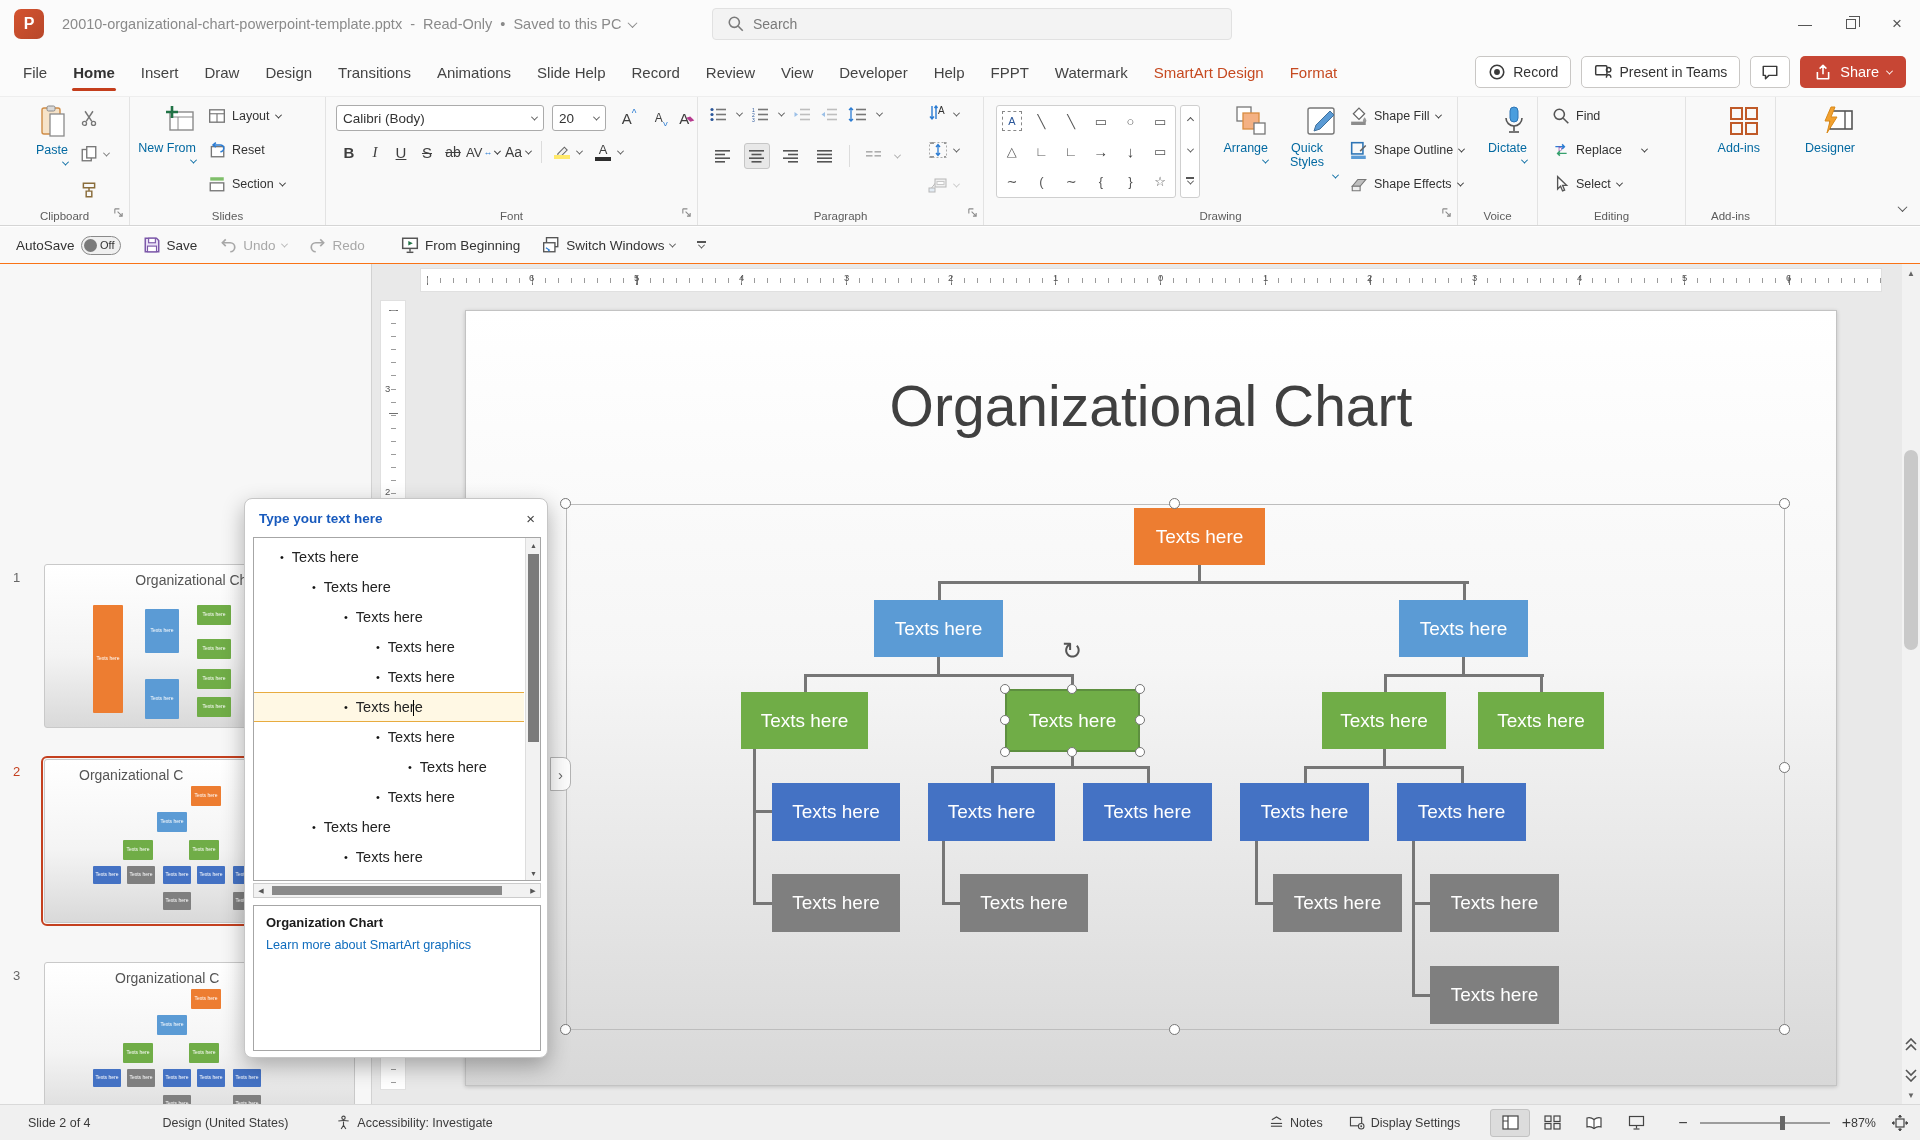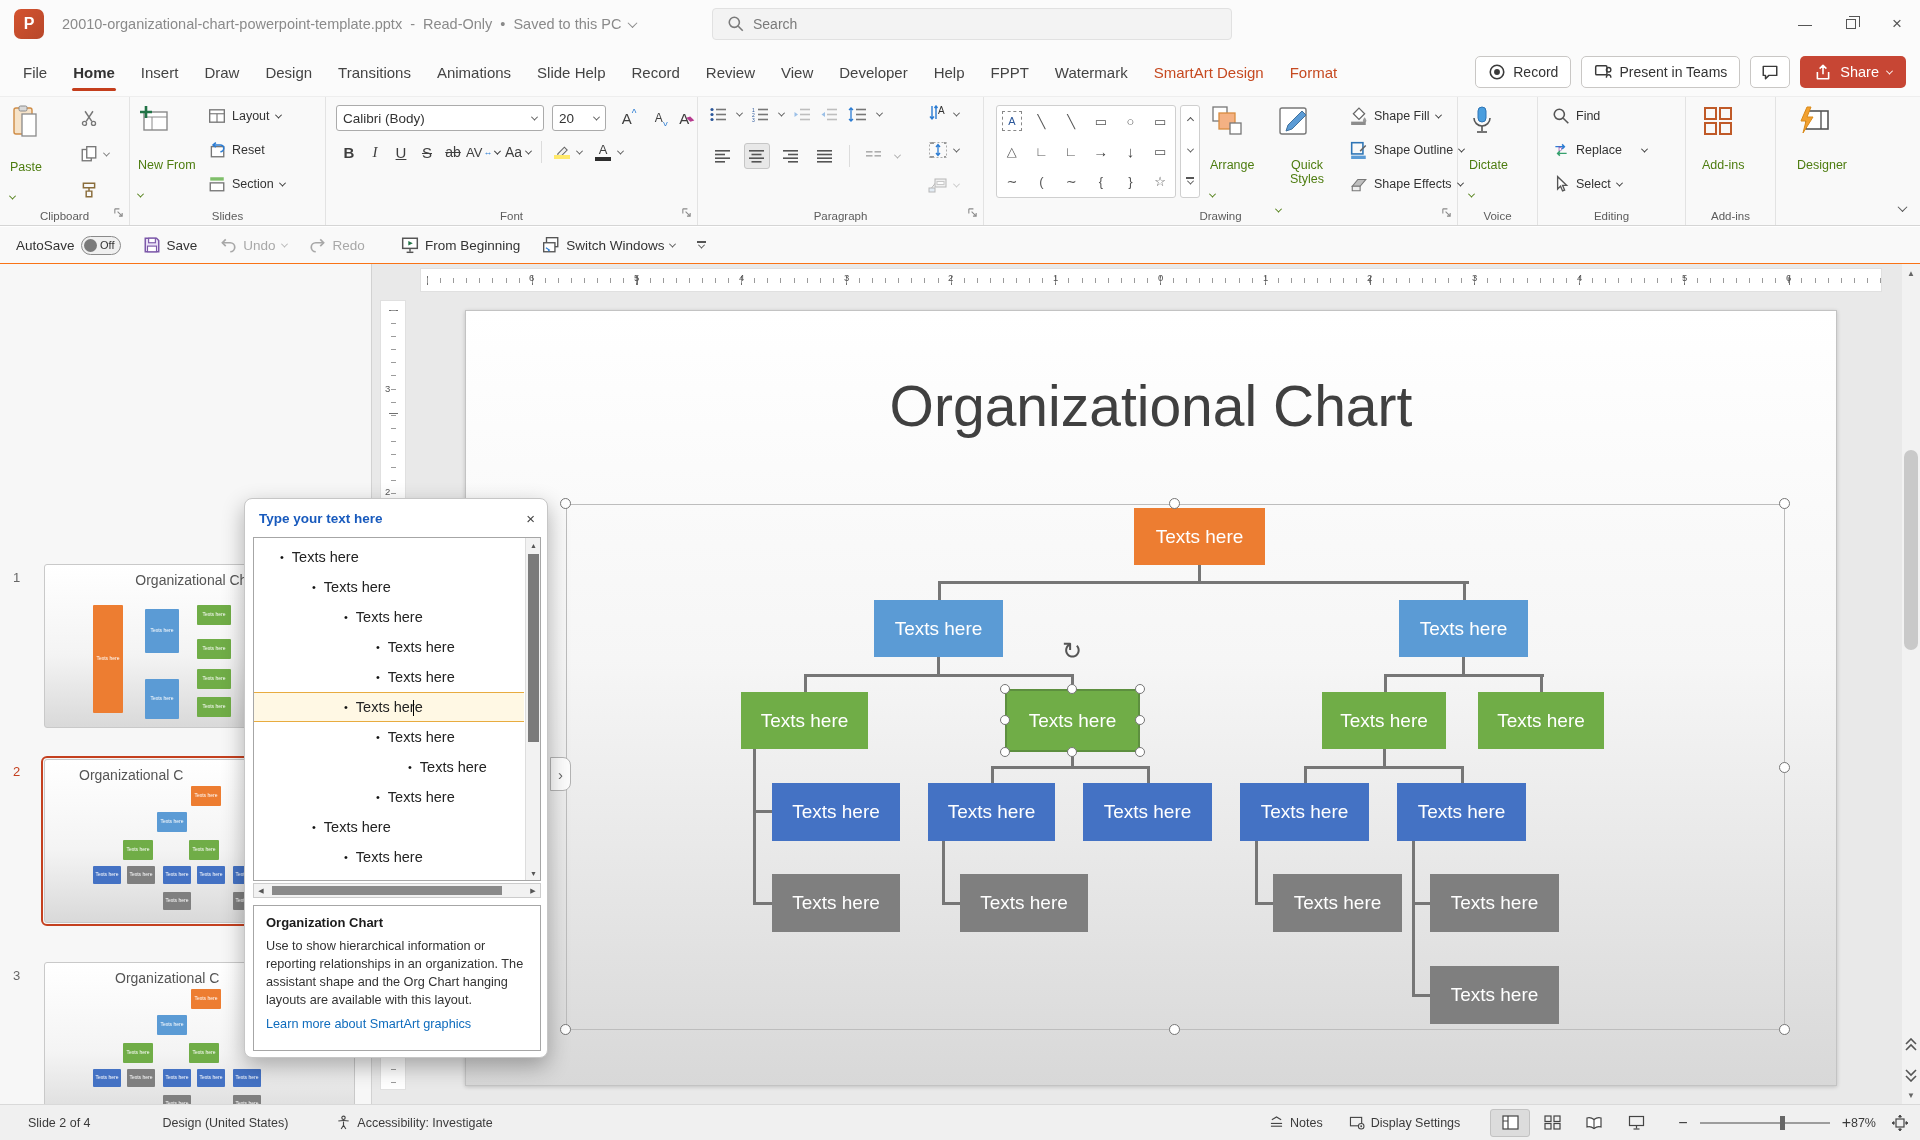"Paste" .bigbtn { align-items: flex-start -> flex-end; color: #4d7c0f -> #0369a1; gap: 21px -> 4px }
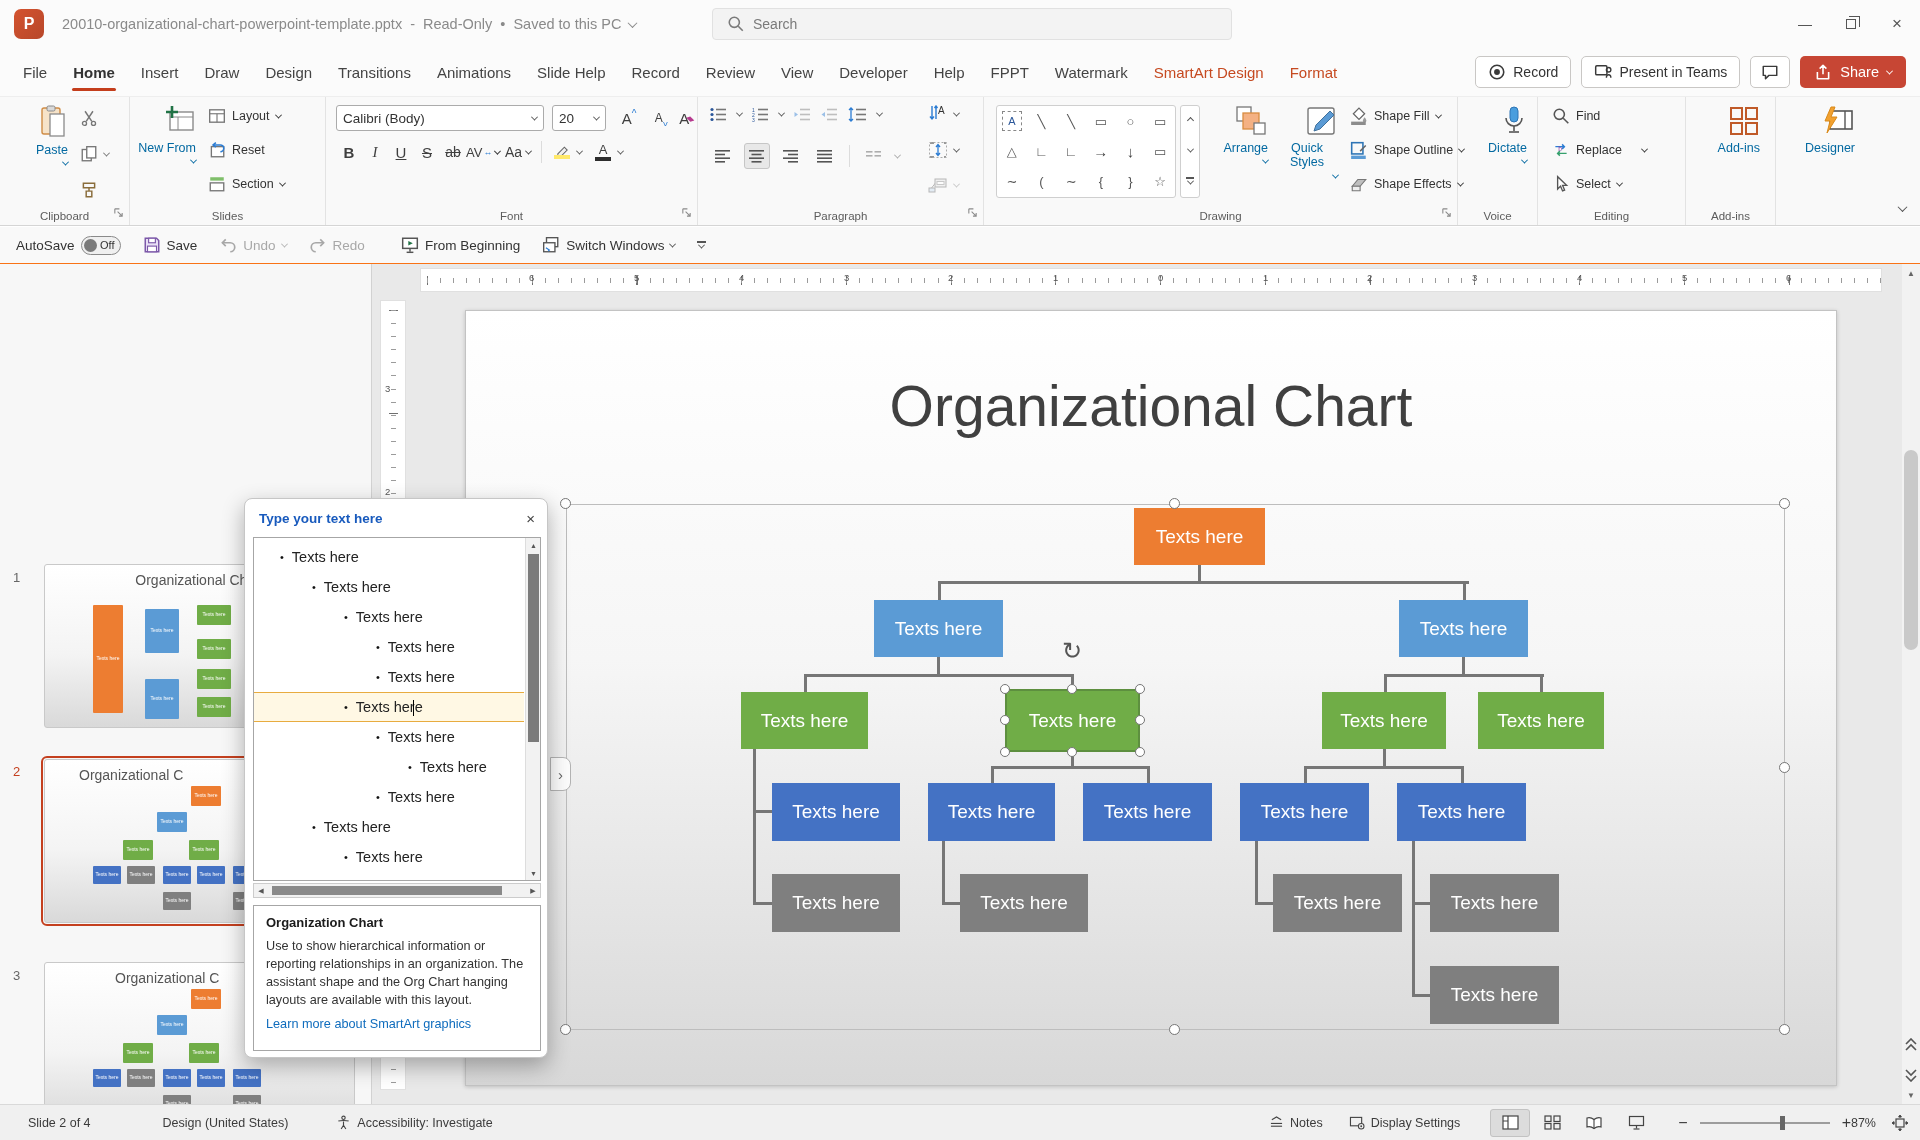"Use to show hierarchical information" div { html: <div>Use to show hierarchical information or reporting relationships in an organization. The assistant shape and the Org Chart hanging layouts are available with this layout.</div> -> none }
